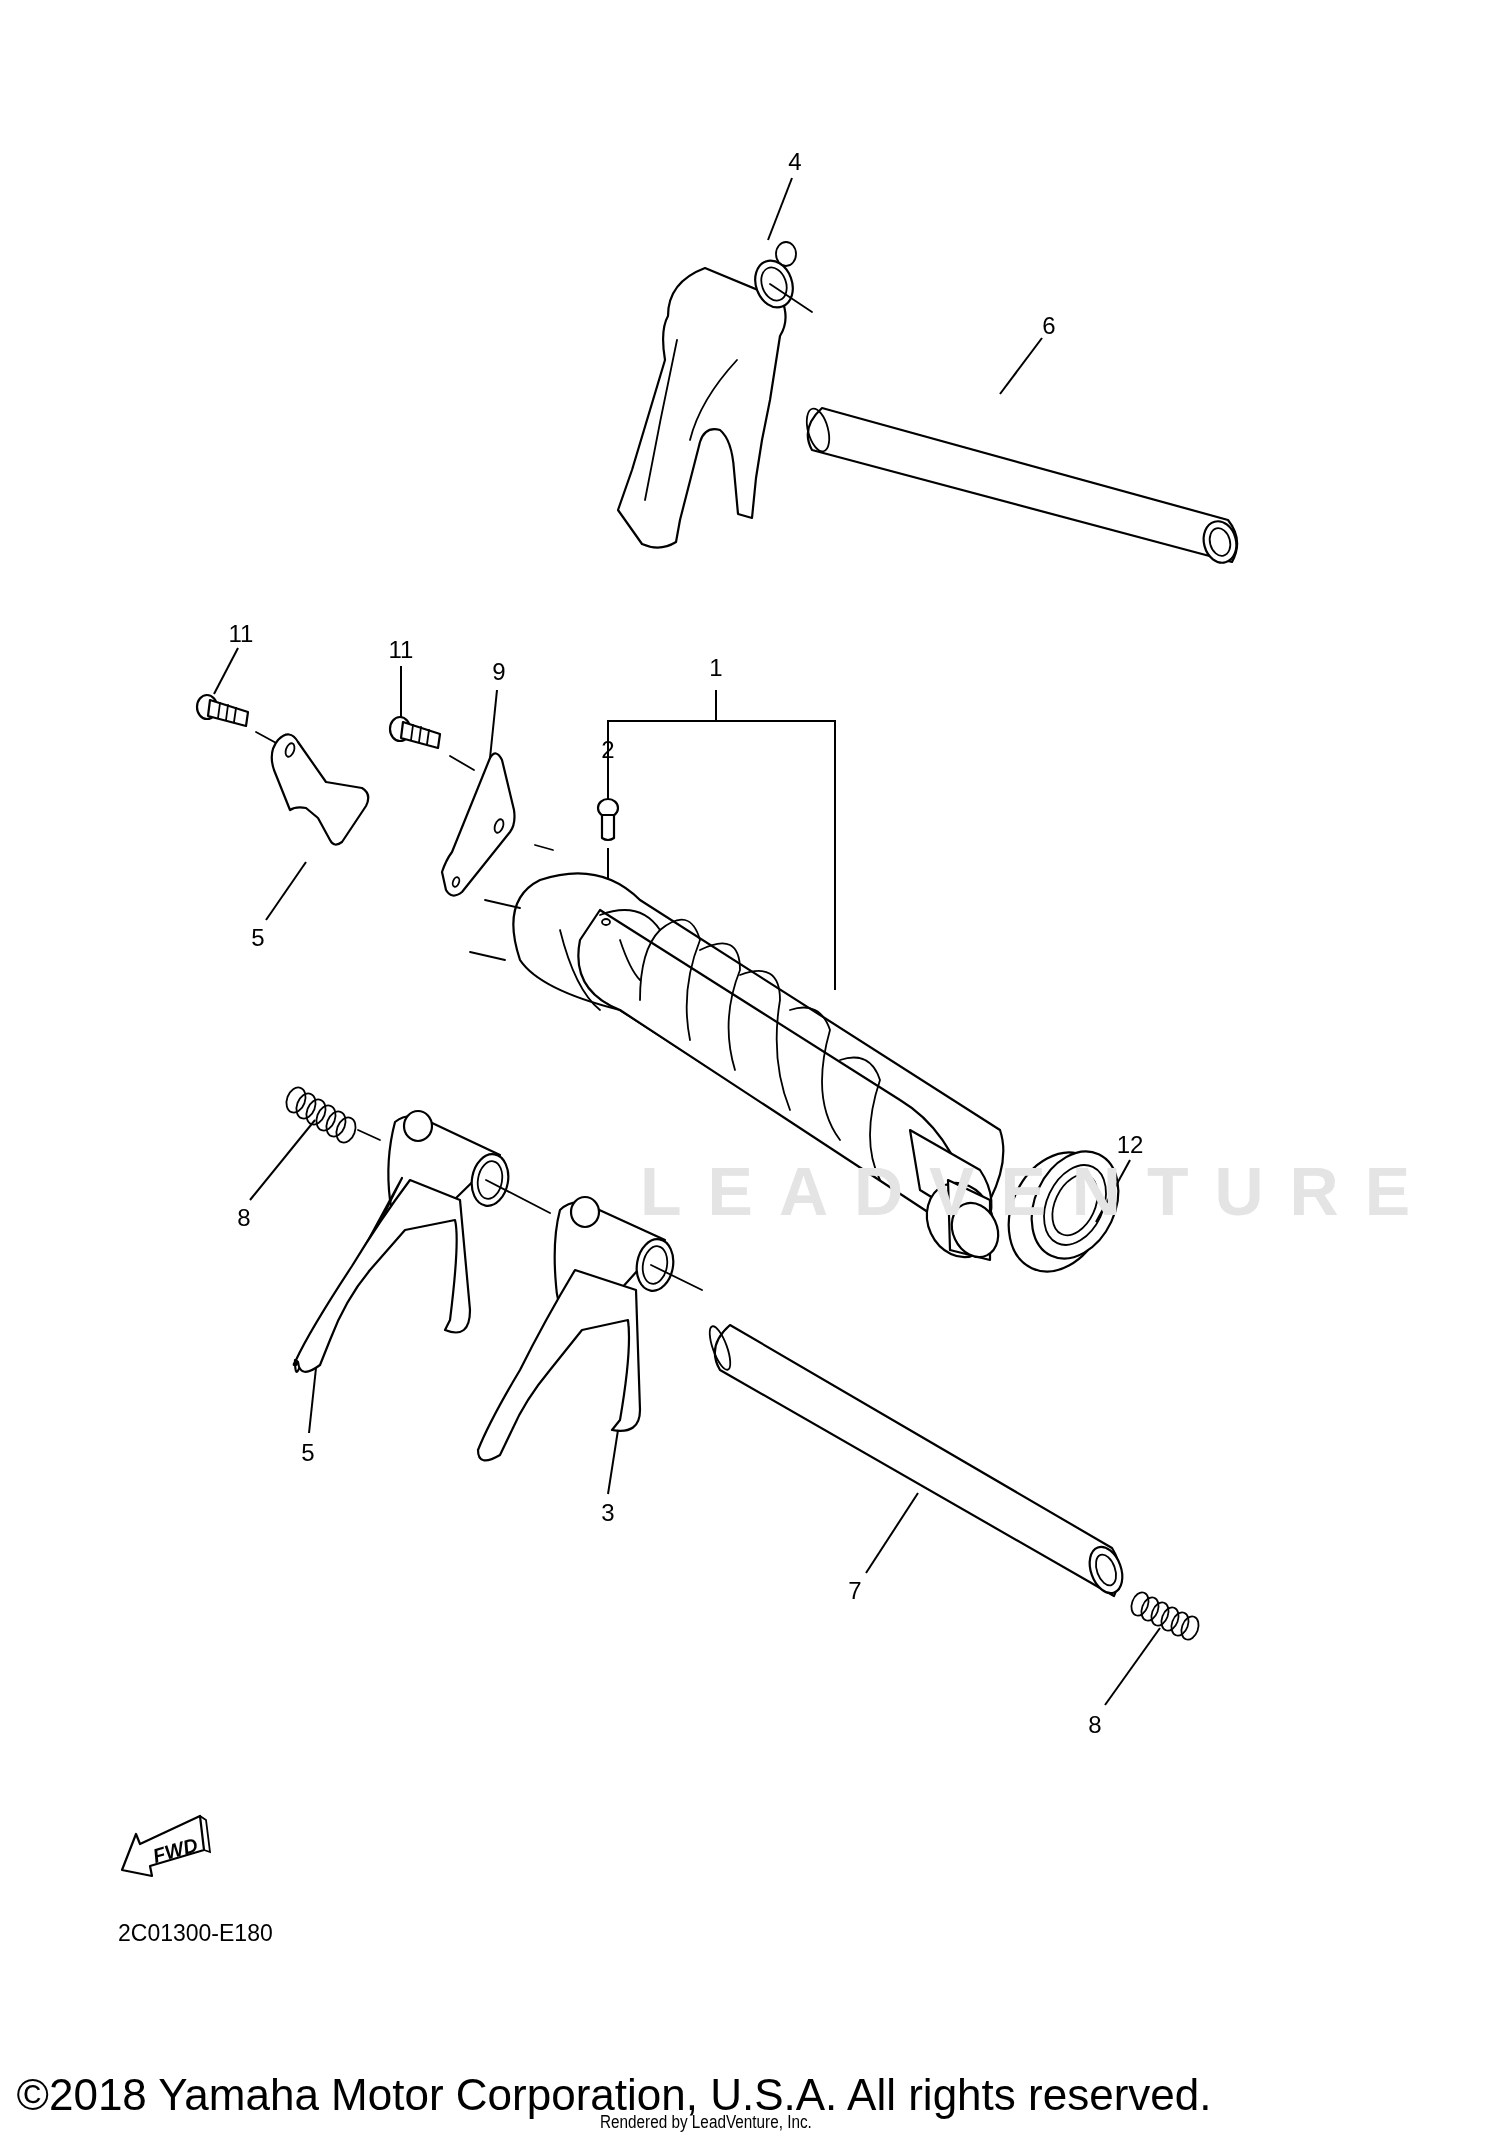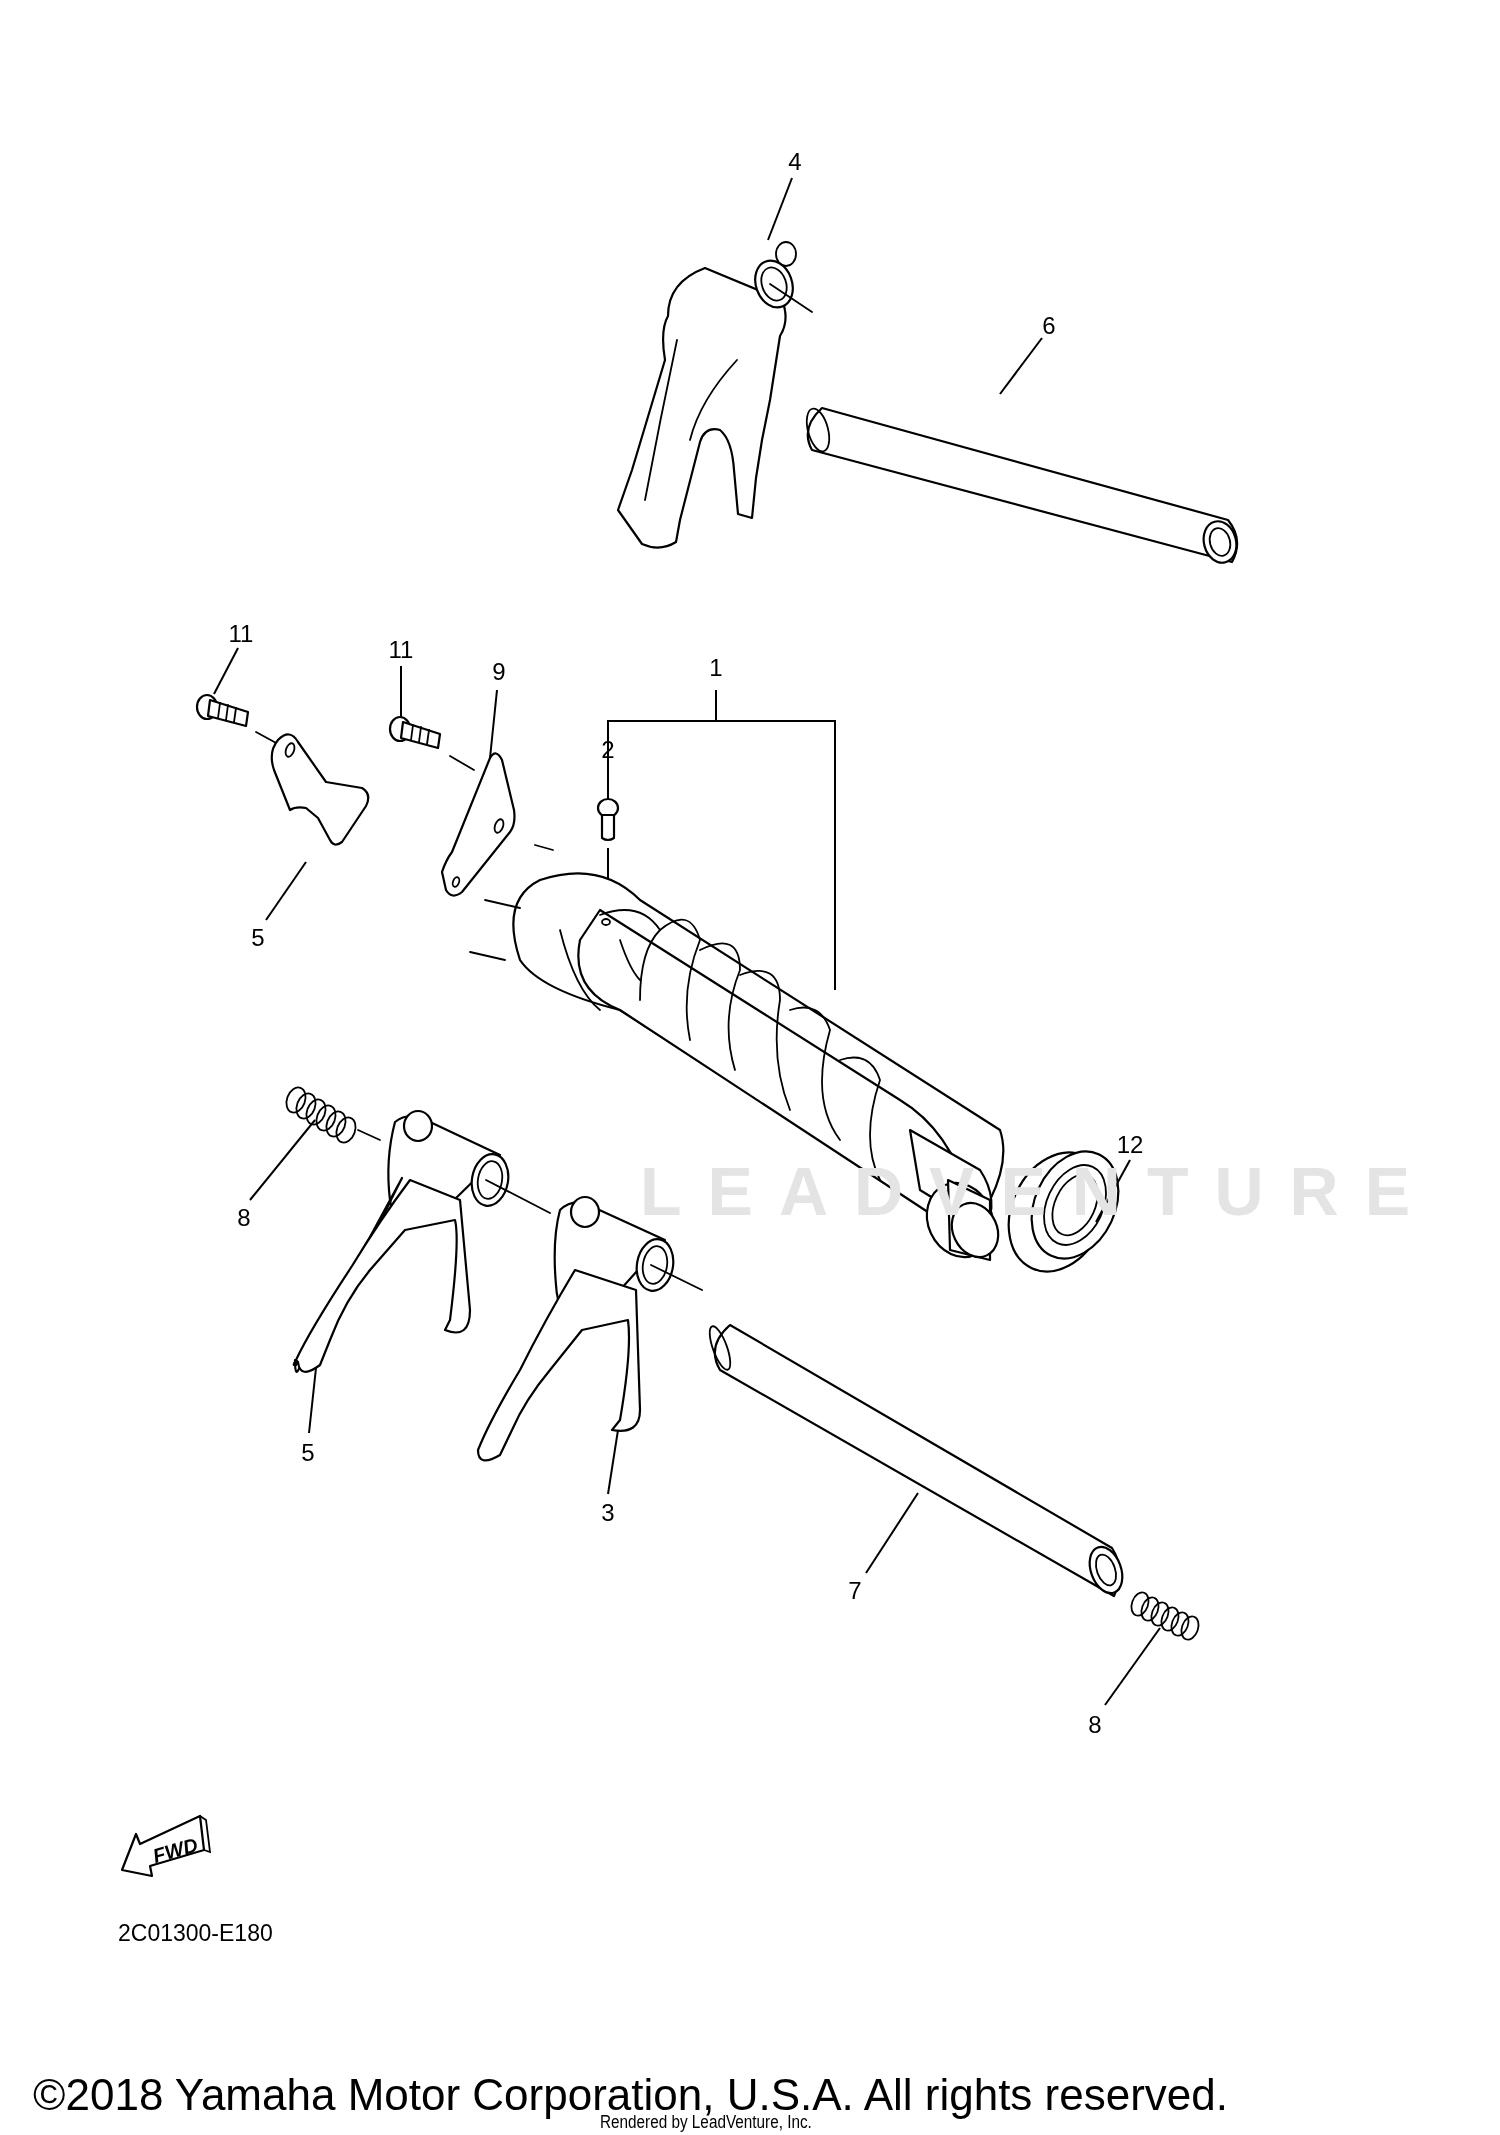"©2018 Yamaha Motor Corporation, U.S.A." .copyright { text-align: right -> center }
